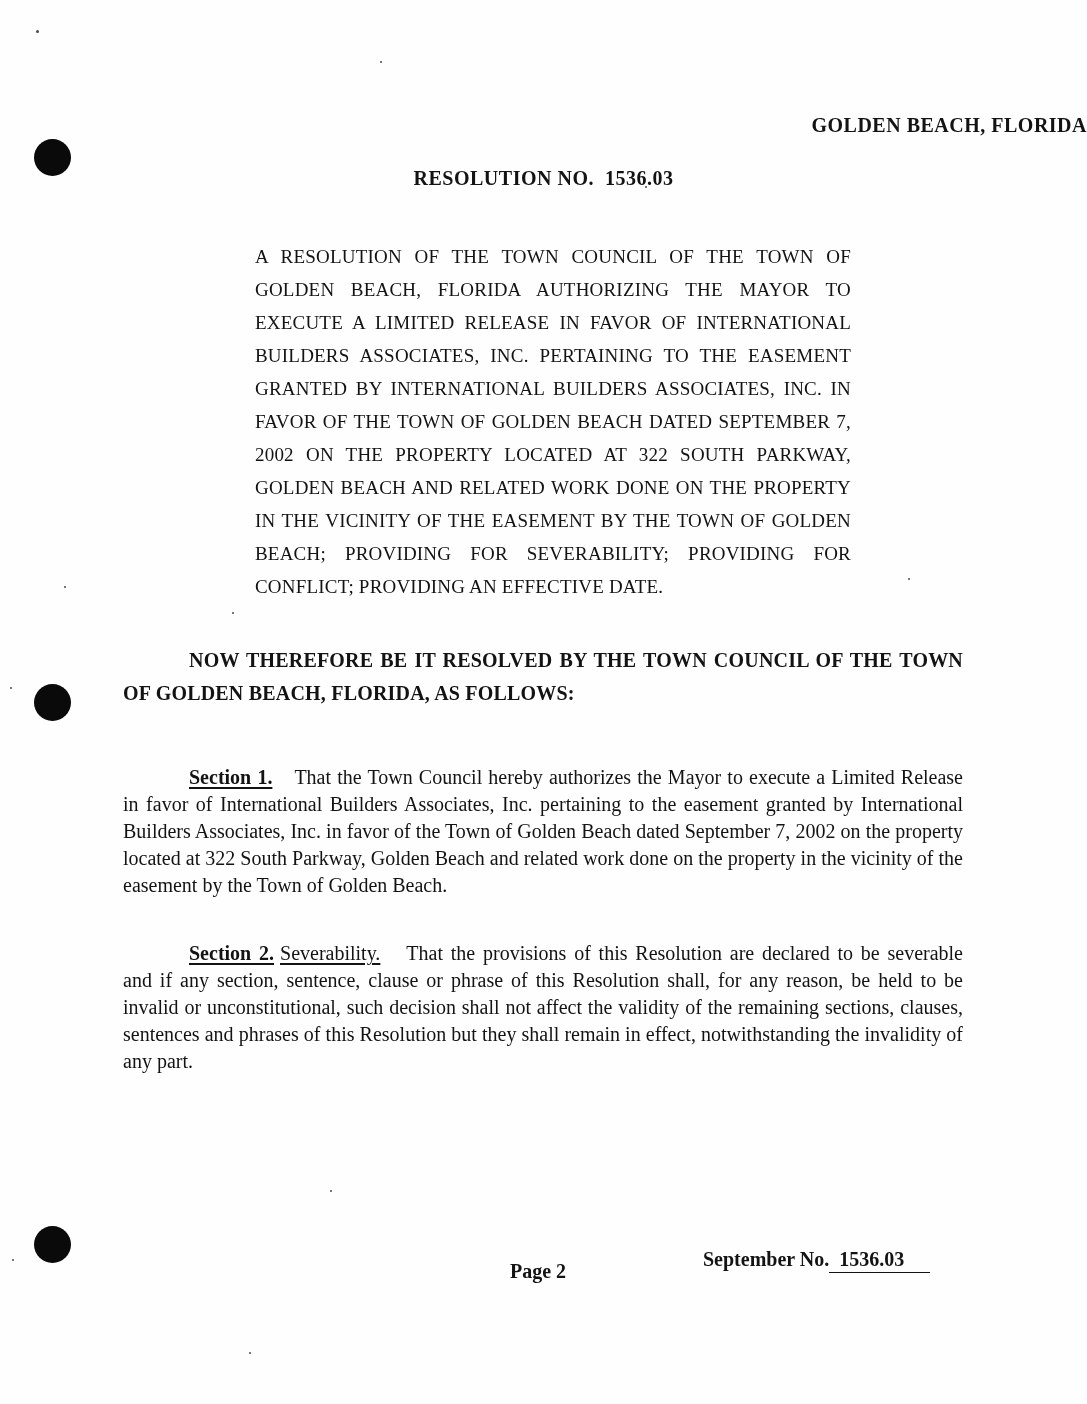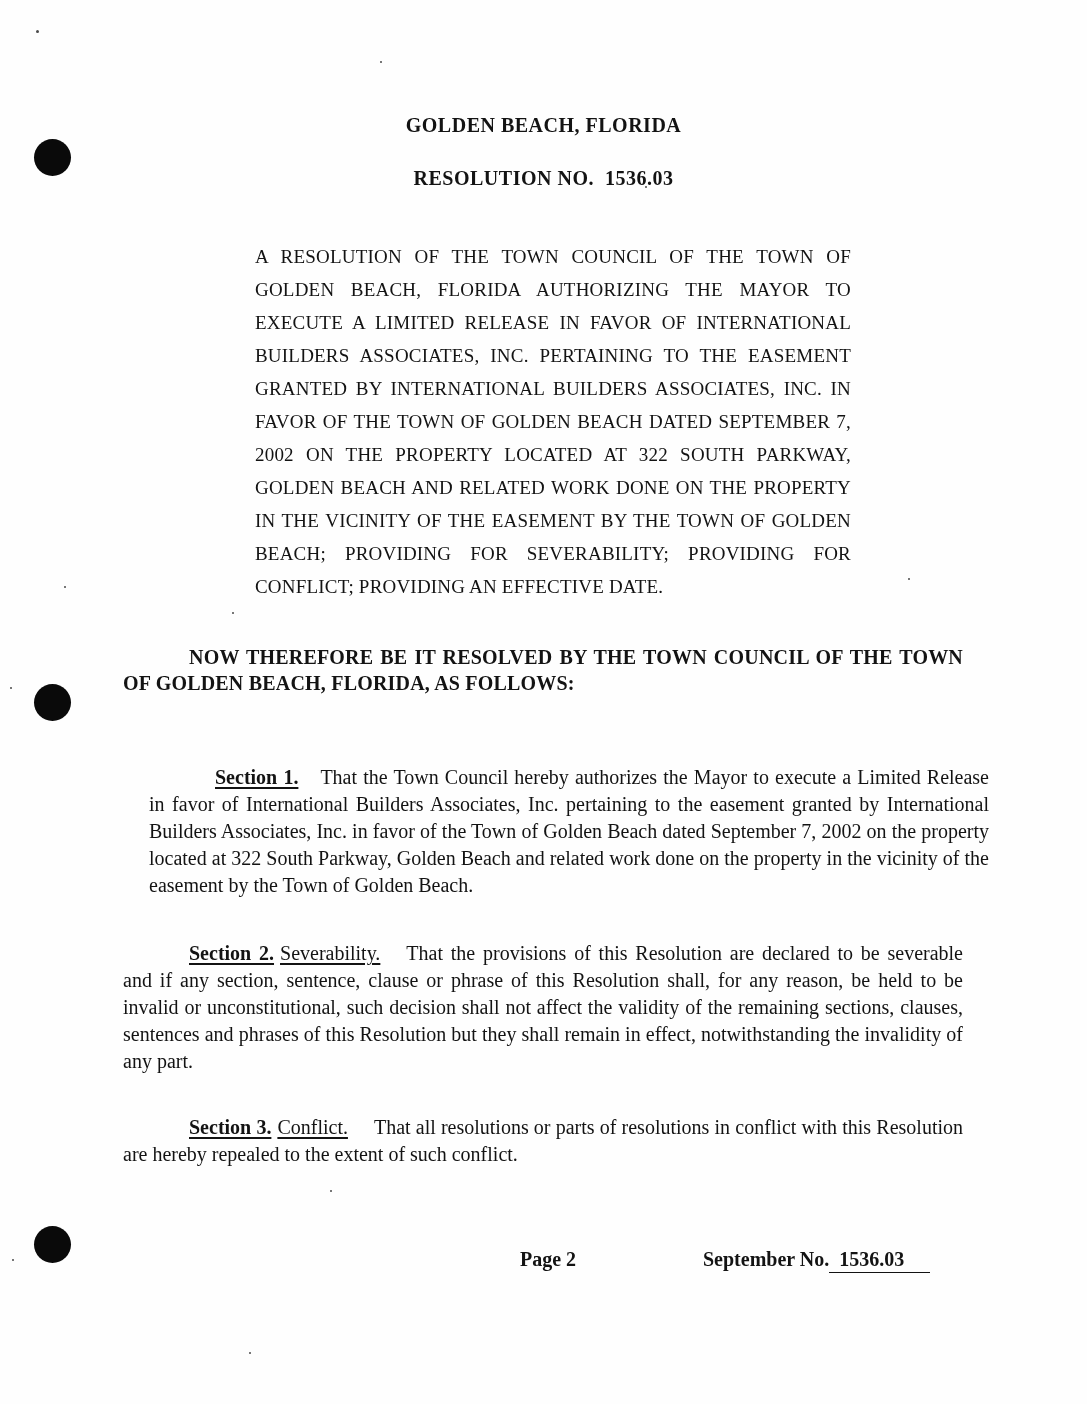"GOLDEN BEACH, FLORIDA" .doc-title { text-align: center -> right }
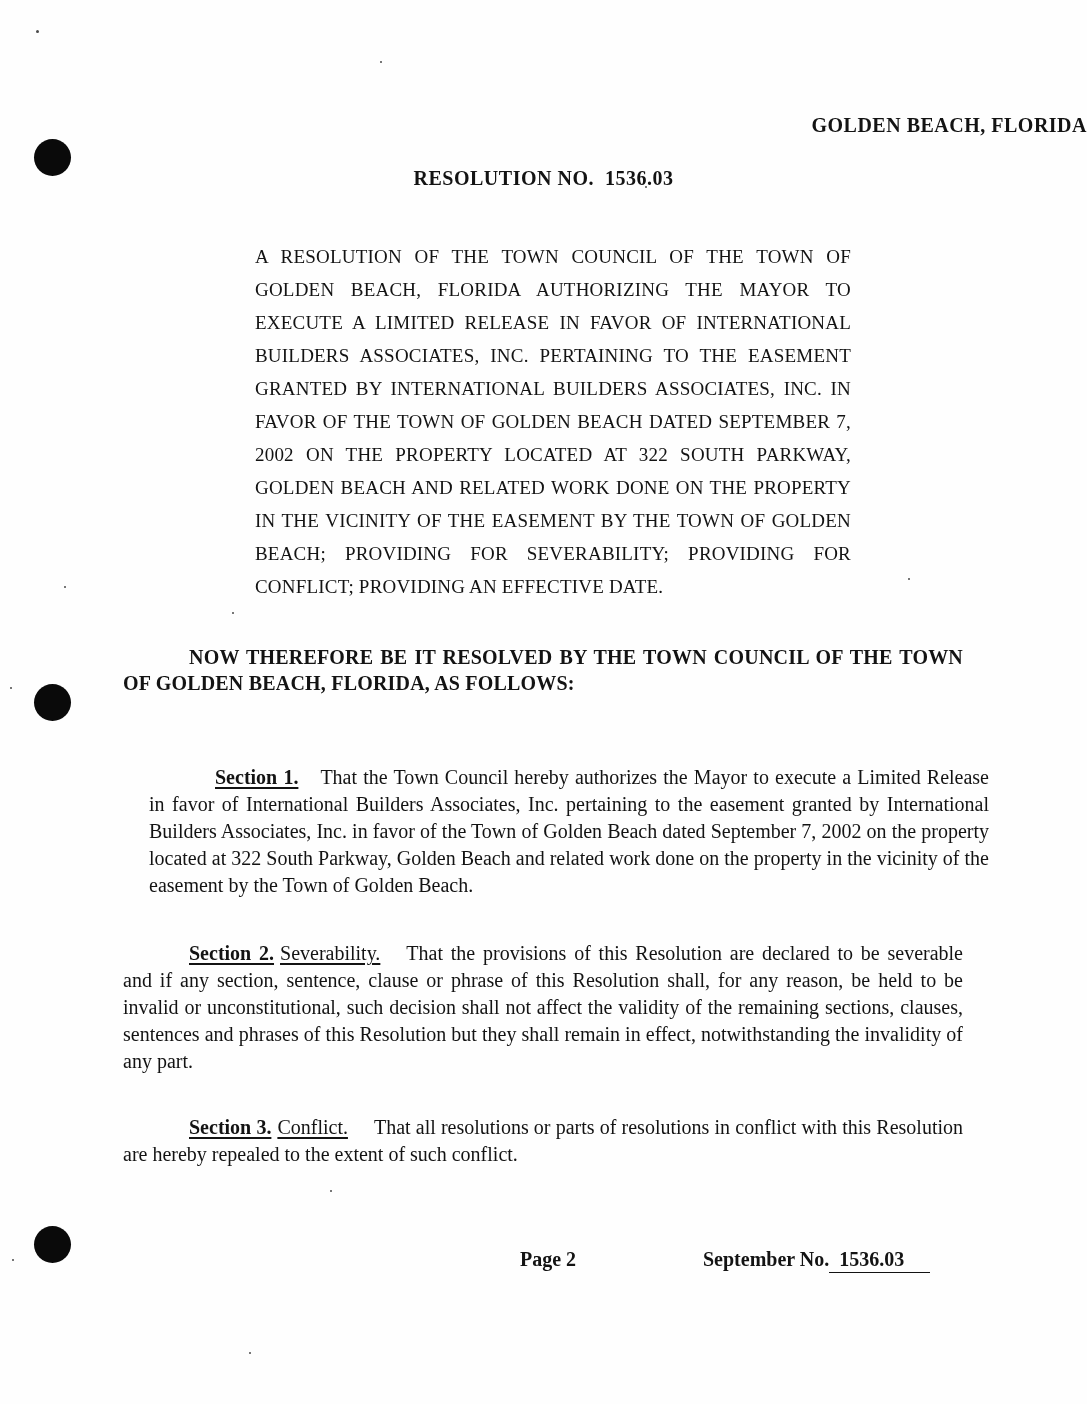"NOW THEREFORE BE IT RESOLVED" .resolved { line-height: 26px -> 33px }
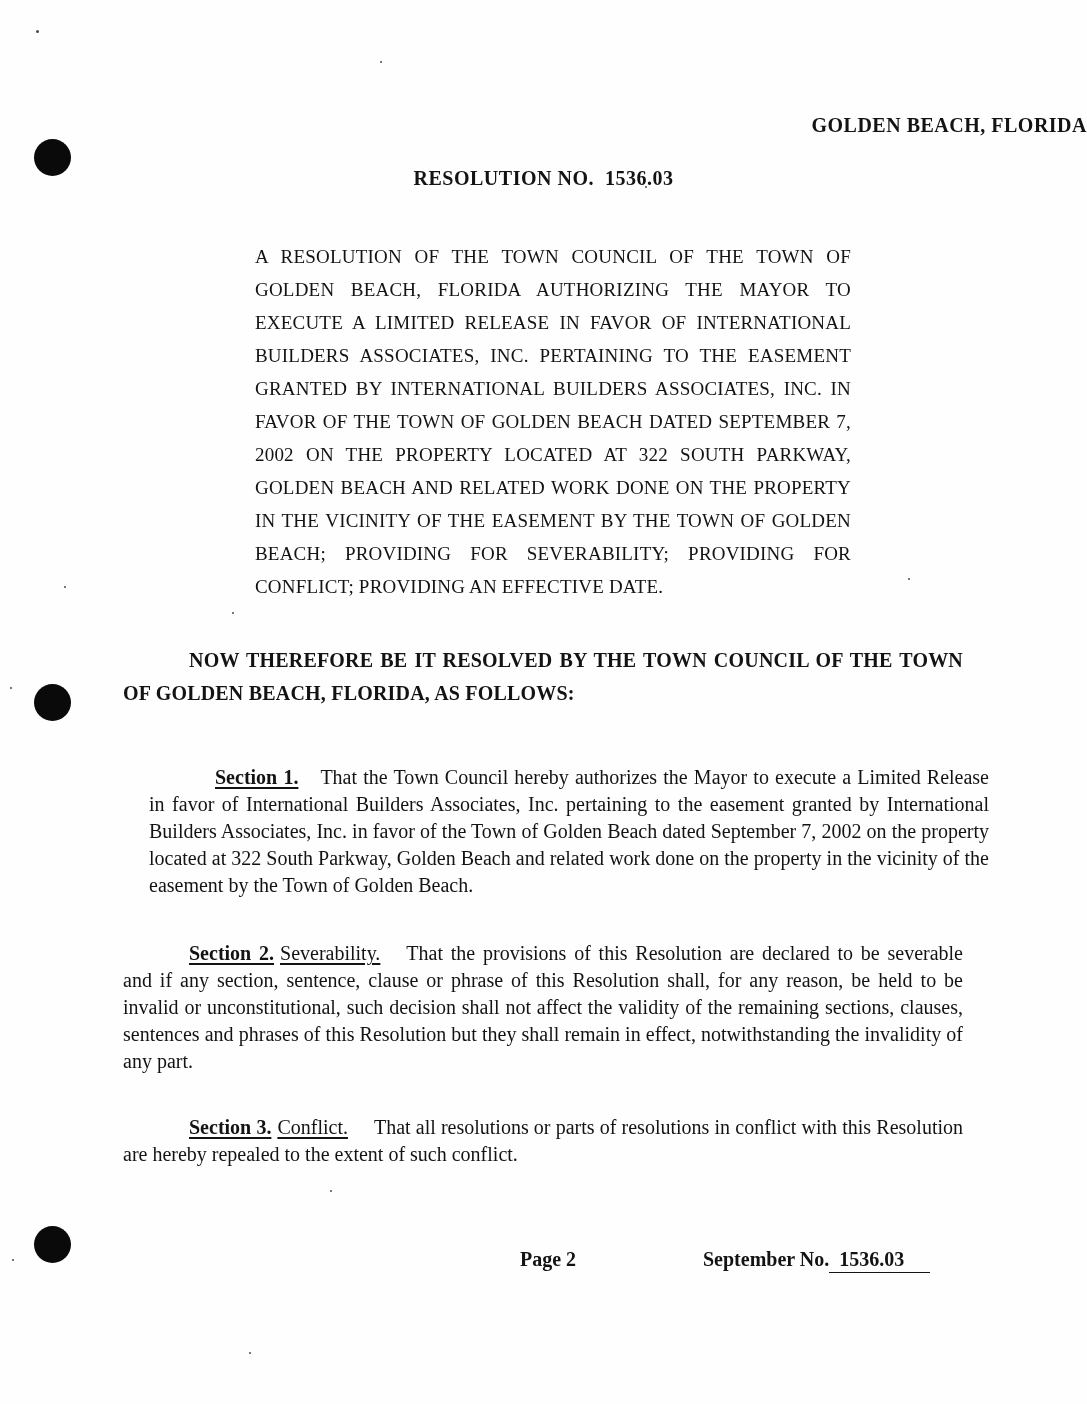"Section 1. That the Town" .sec1 { margin-left: 26px -> none }
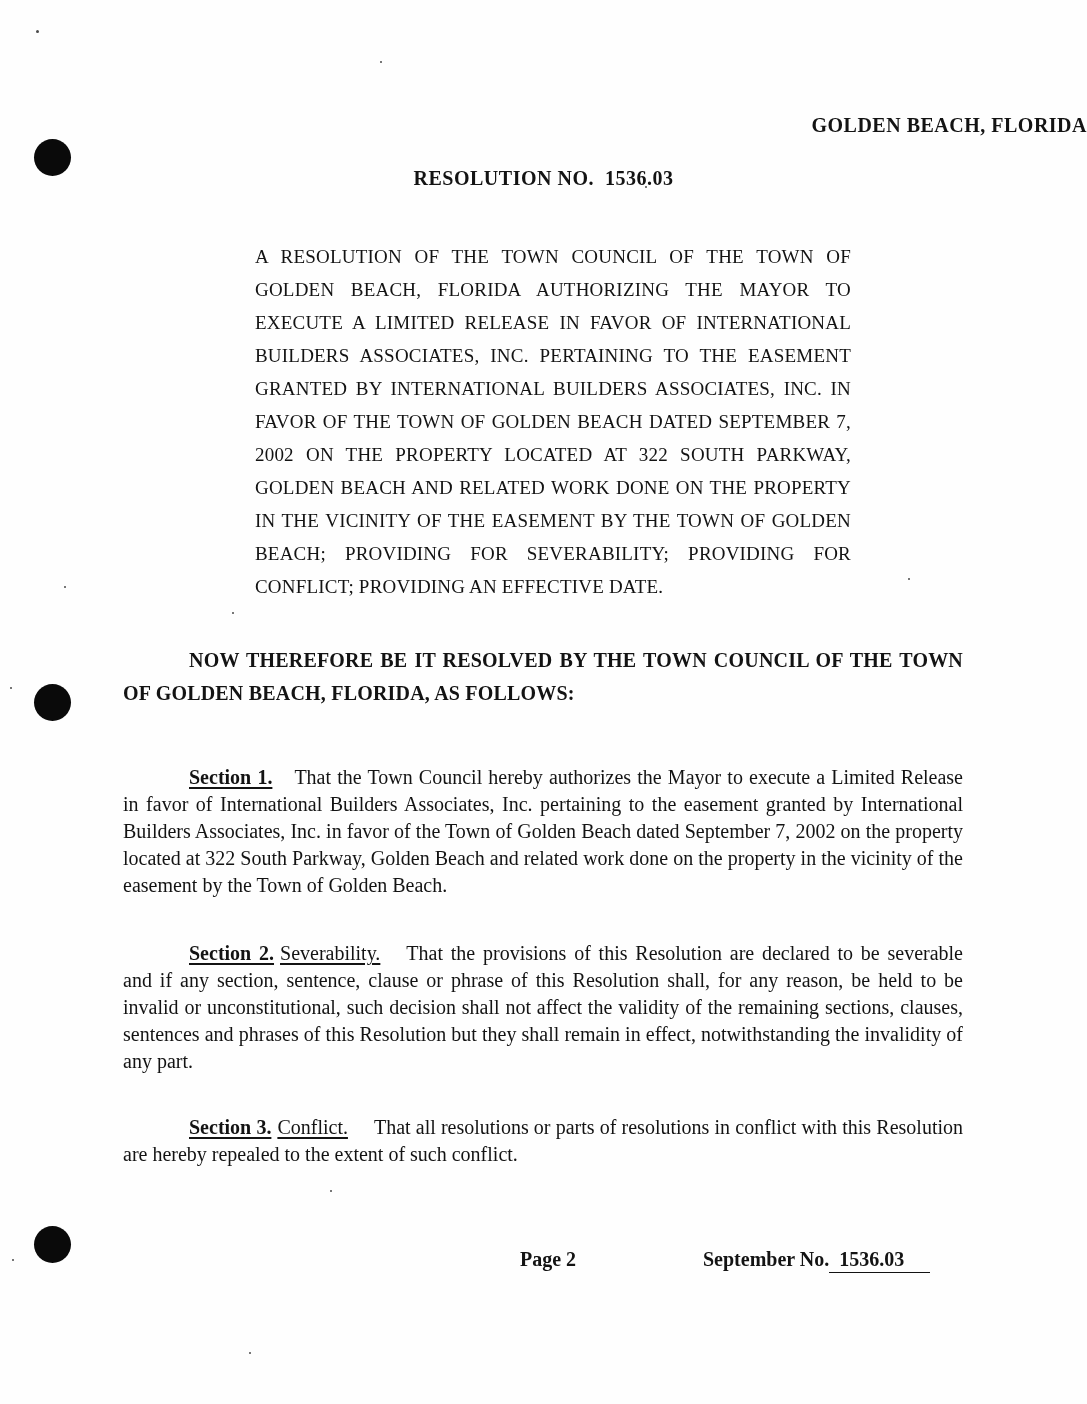"Section 3. Conflict. That all" p.section { html: <p><span>Section 3.</span><span>Conflict.</span><span></span><span>That all resolutions or parts of resolutions in conflict with this Resolution are hereby repealed to the extent of such conflict.</span></p> -> none }
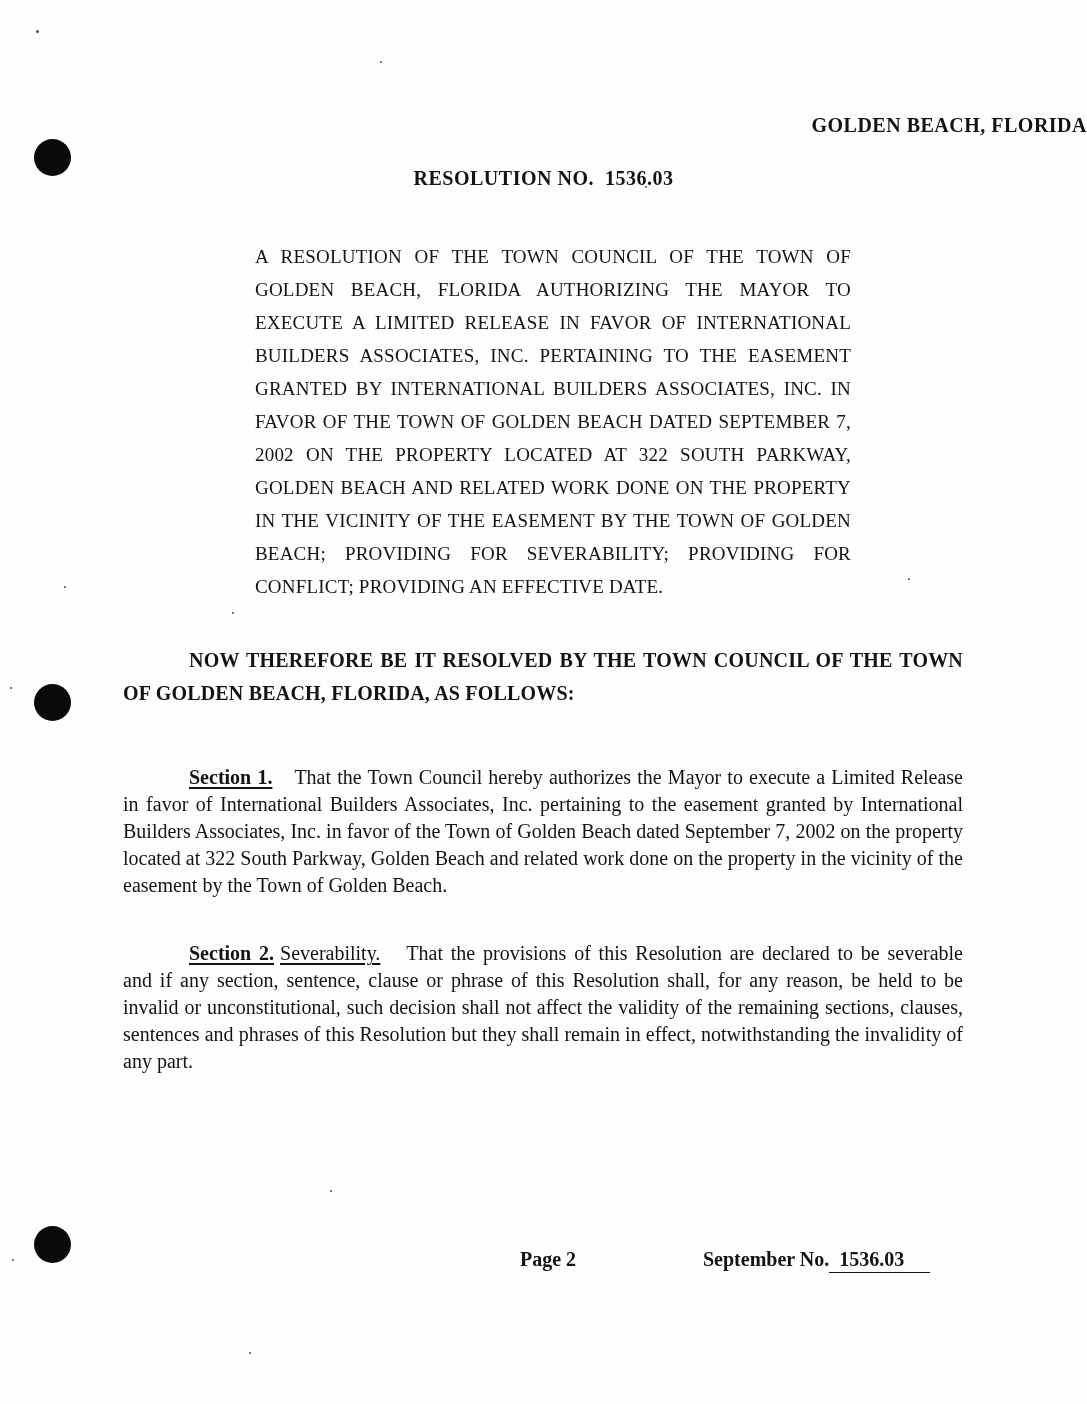"Page 2" .page-num { margin-left: 10px -> none; top: 0 -> 12px }
